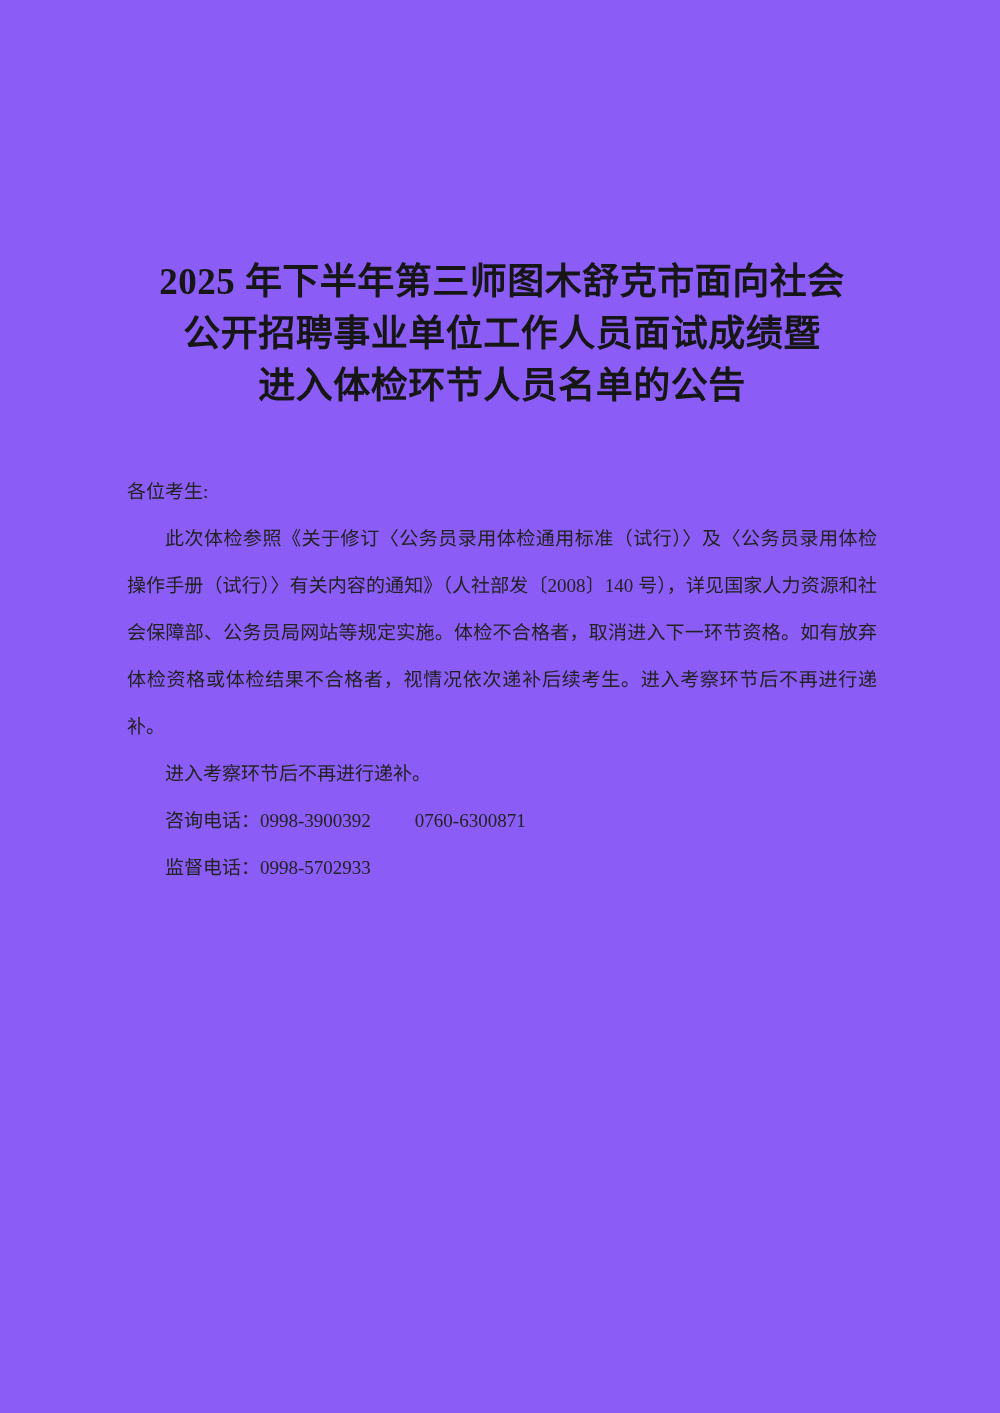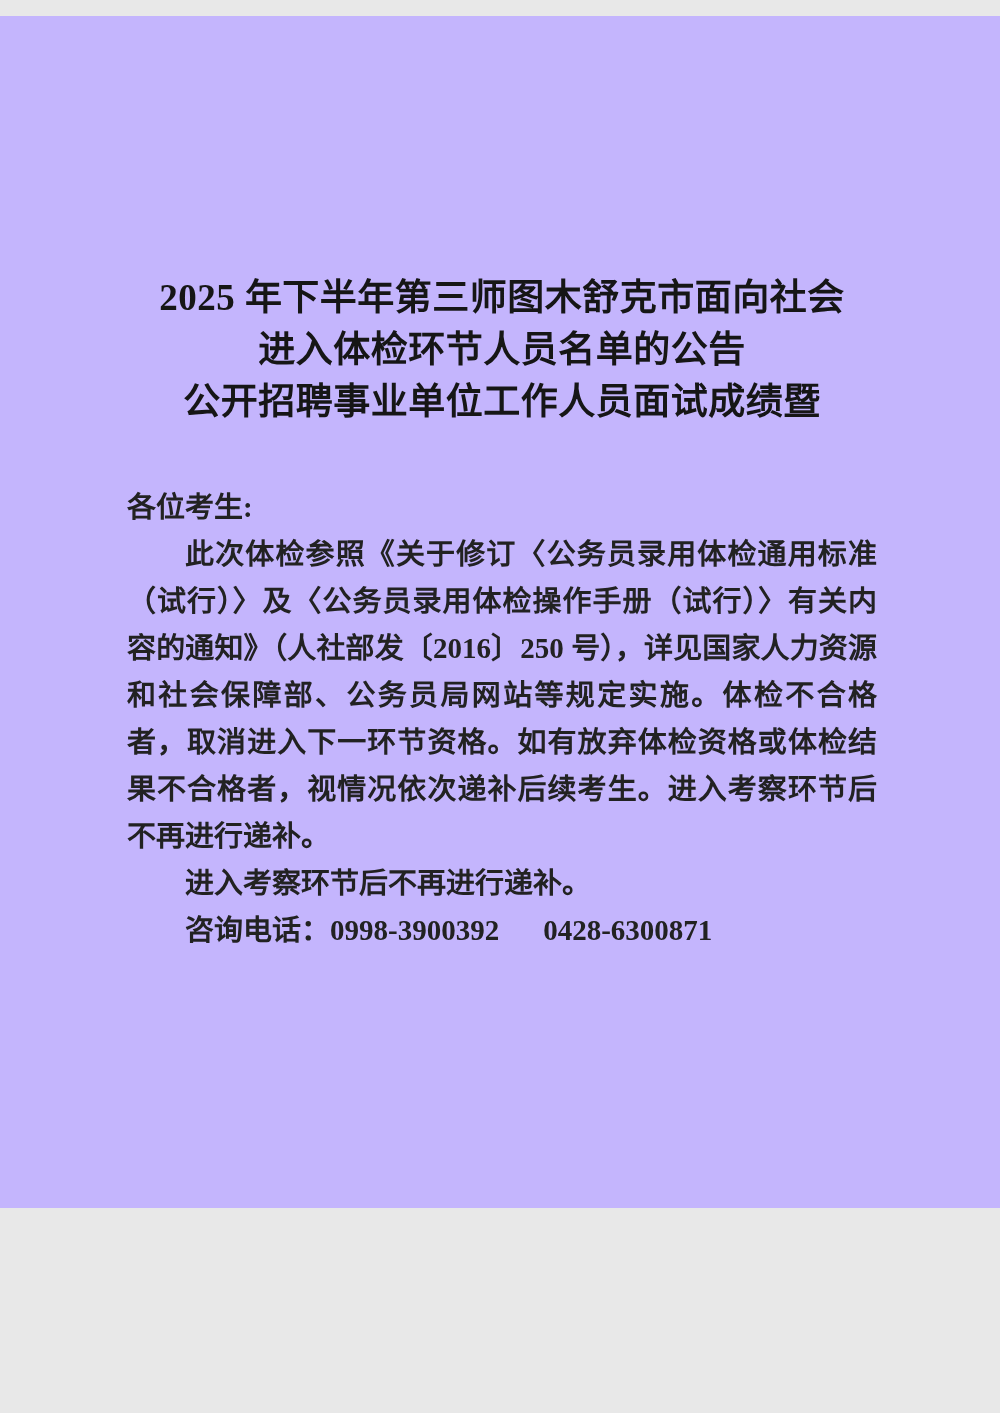"2025 年下半年第三师图木舒克市面向社会" .page { background: #c4b5fd -> #8b5cf6; height: 1192px -> 1413px; margin: 16px auto -> 0 auto }
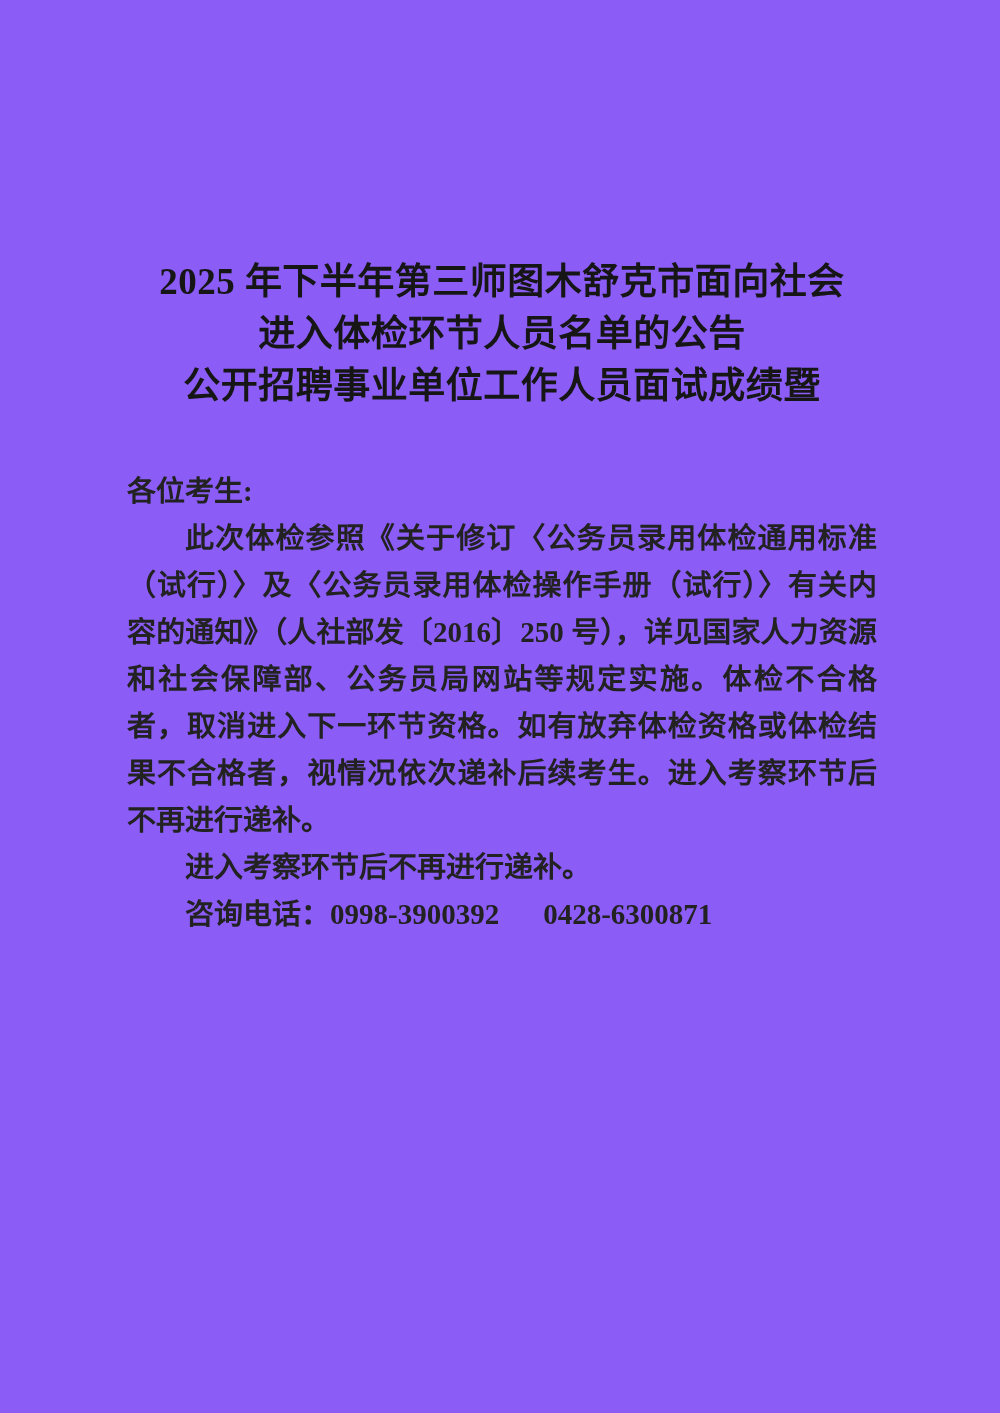"进入体检环节人员名单的公告" span.title-line { order: before "公开招聘事业单位工作人员面试成绩暨" -> after "公开招聘事业单位工作人员面试成绩暨" }
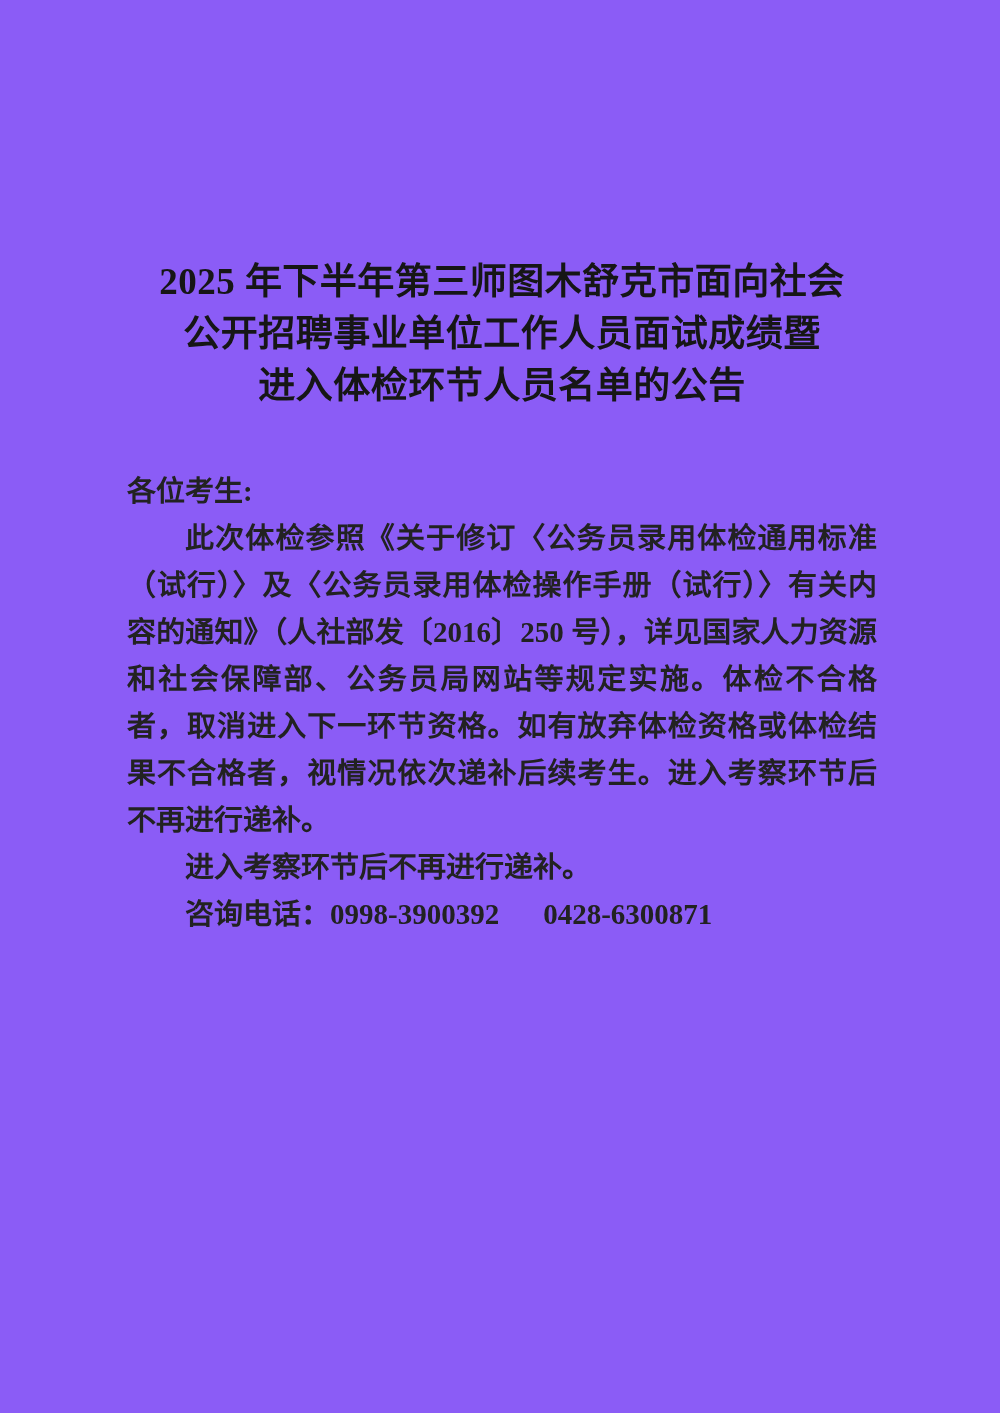"各位考生:" .doc-body { font-size: 29px -> 19px; font-weight: bold -> none }
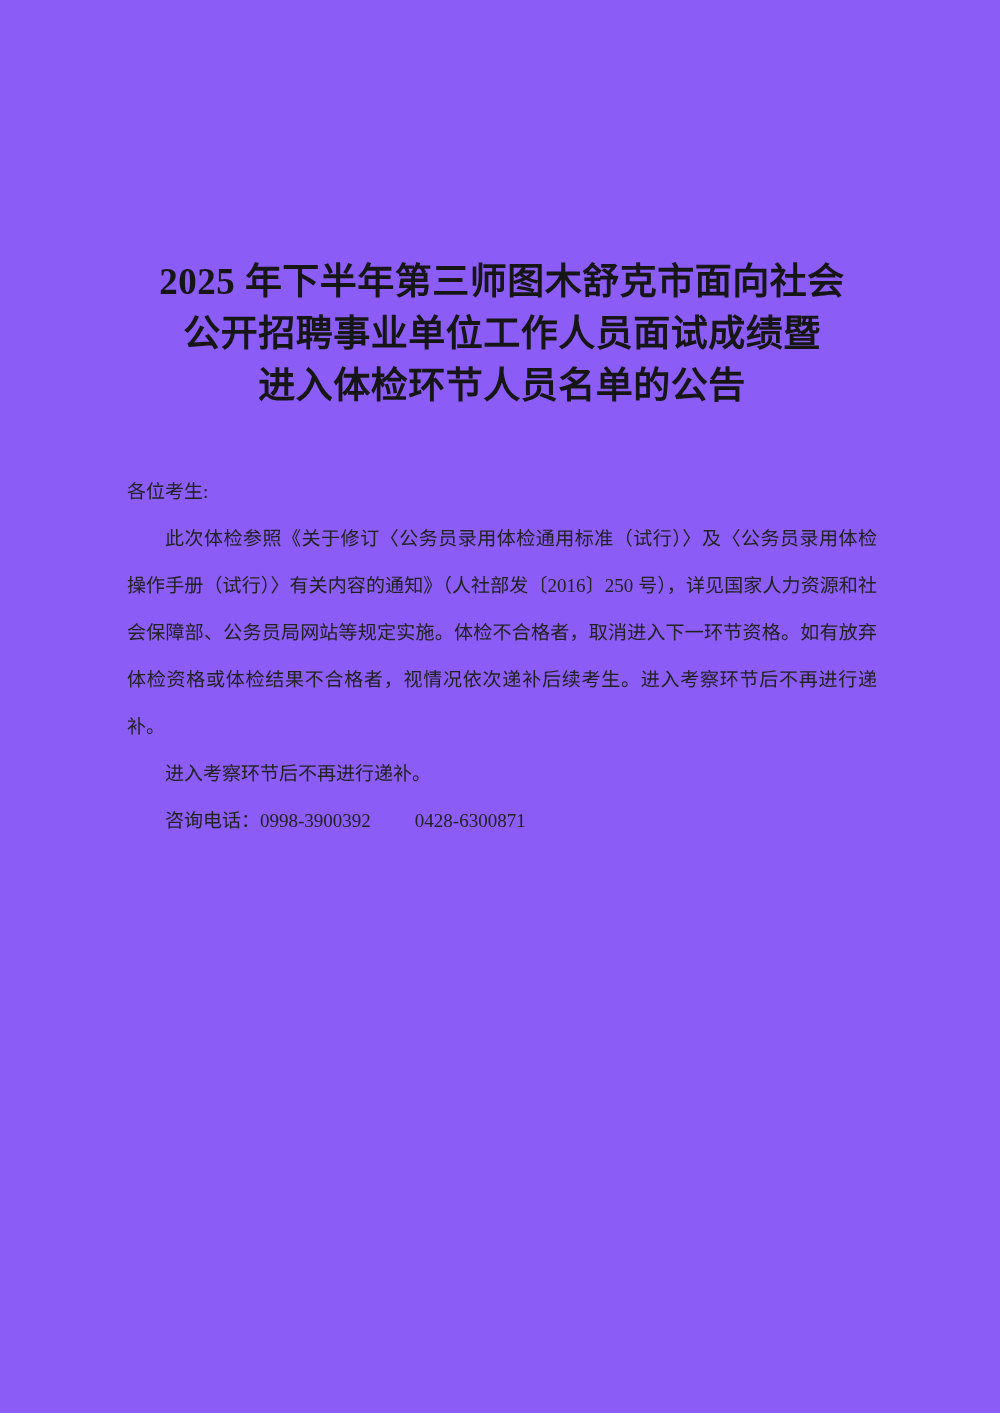"此次体检参照《关于修订〈公务员录用体检通用标准（试行）〉及〈公务员录用体检操作手" p.para { text: 2016〕250 -> 2008〕140 }
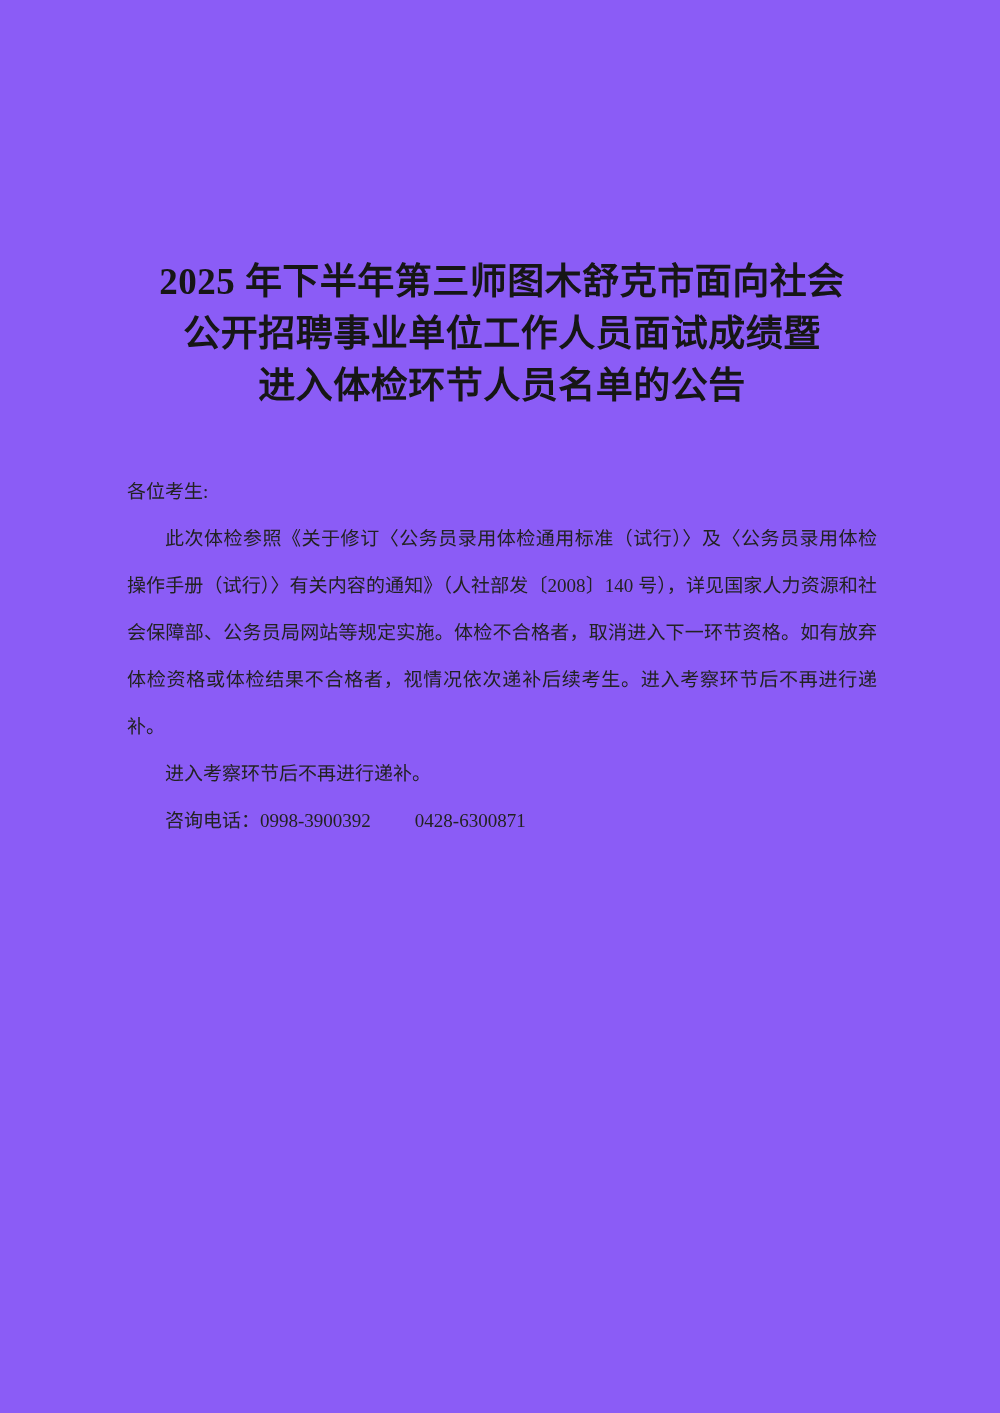"0428-6300871" span { text: 0428-6300871 -> 0760-6300871 }
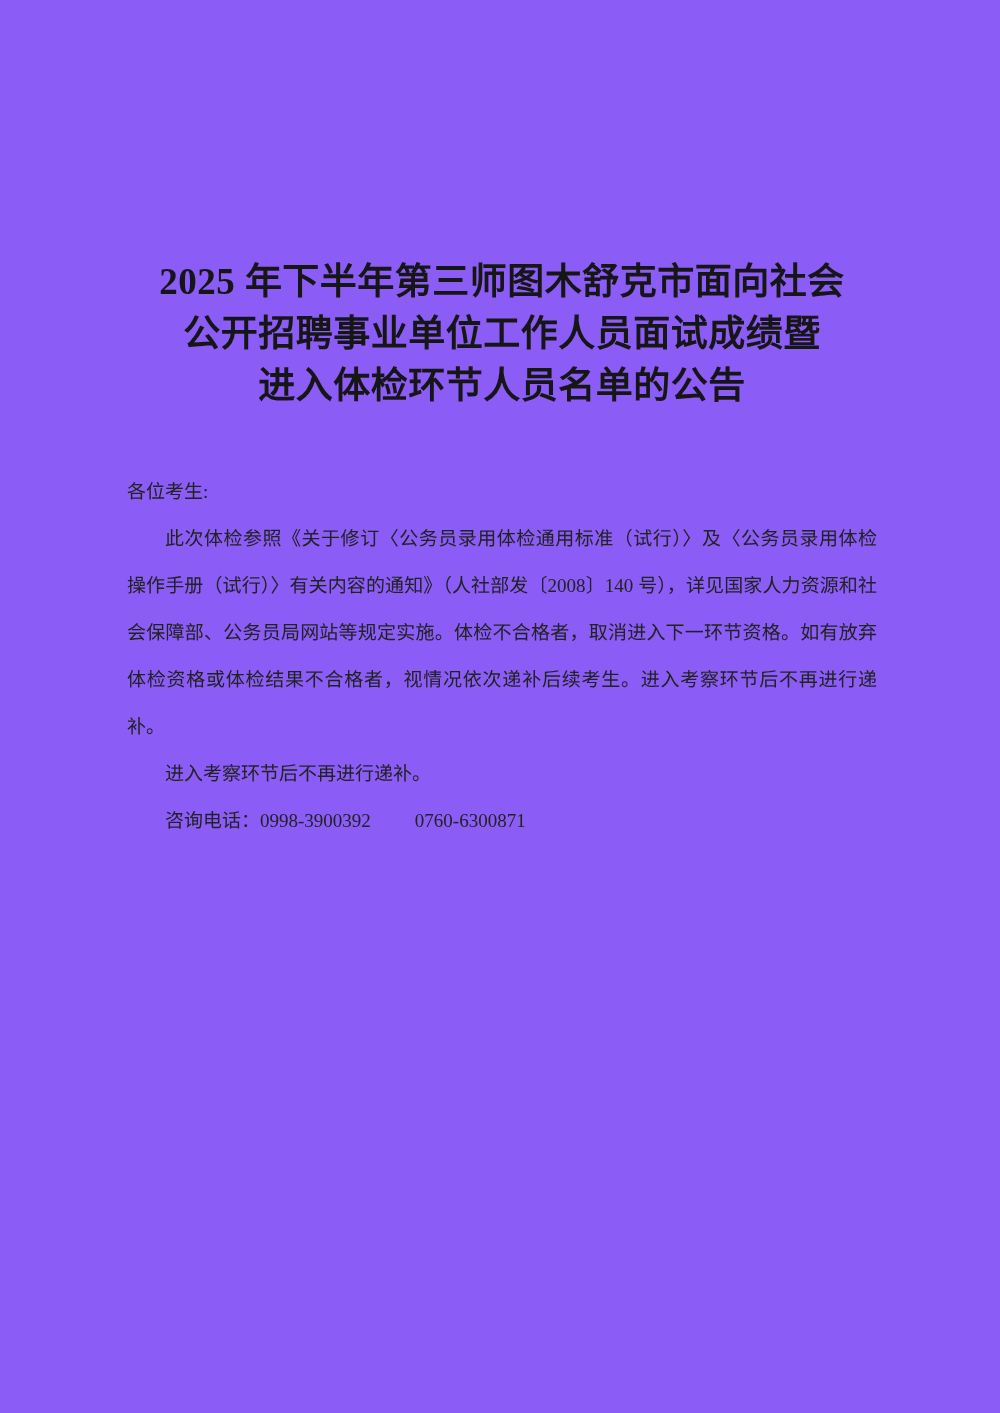"监督电话：0998-5702933" p.phone-line { html: none -> <p><span>监督电话：</span><span>0998-5702933</span></p> }
